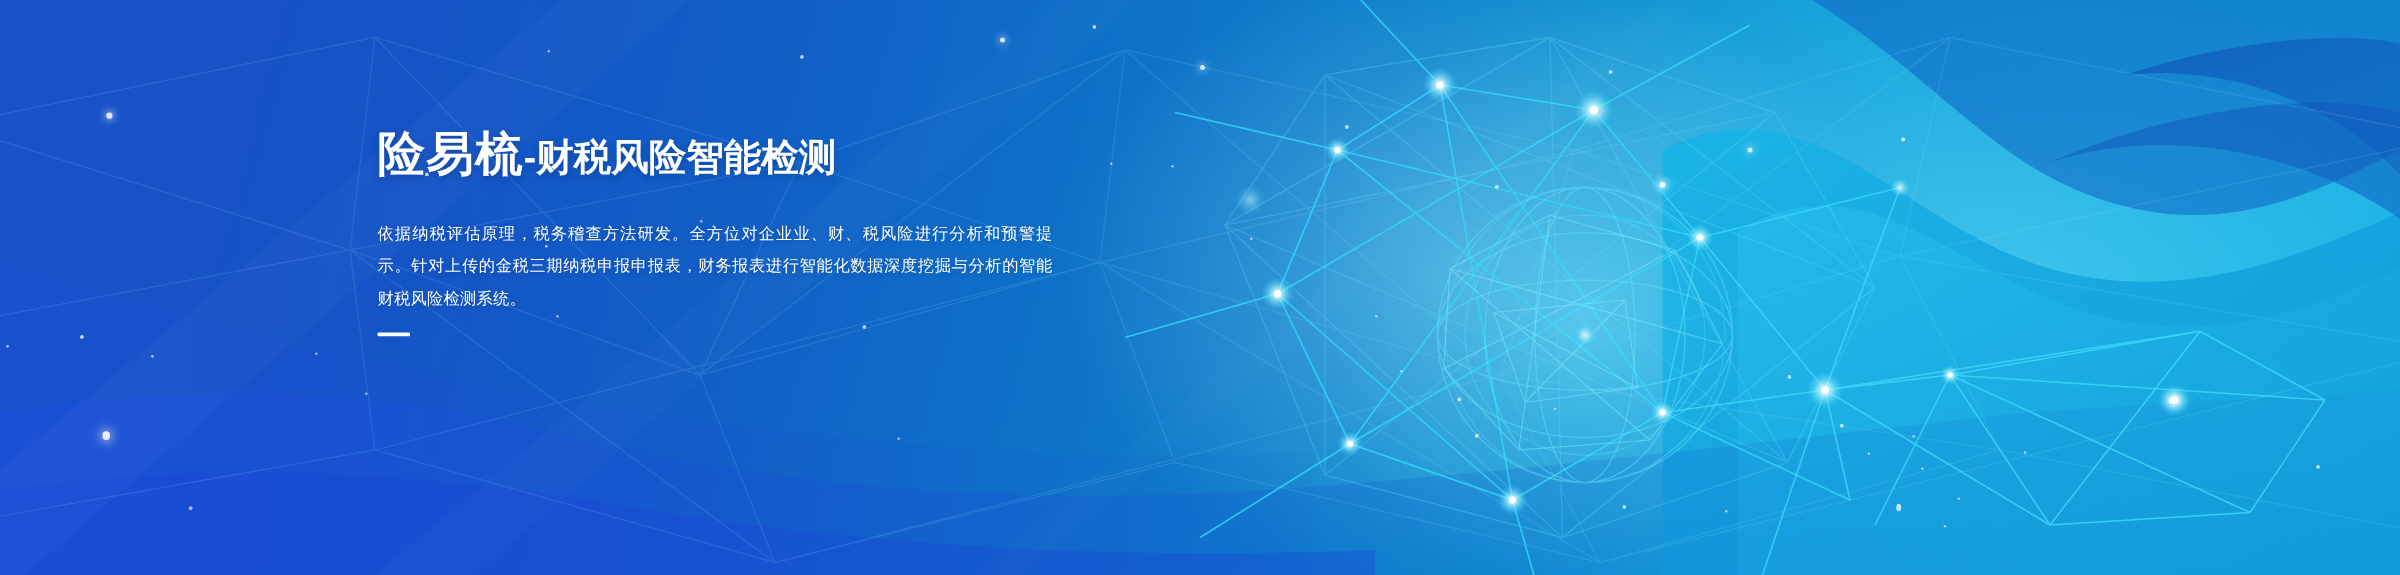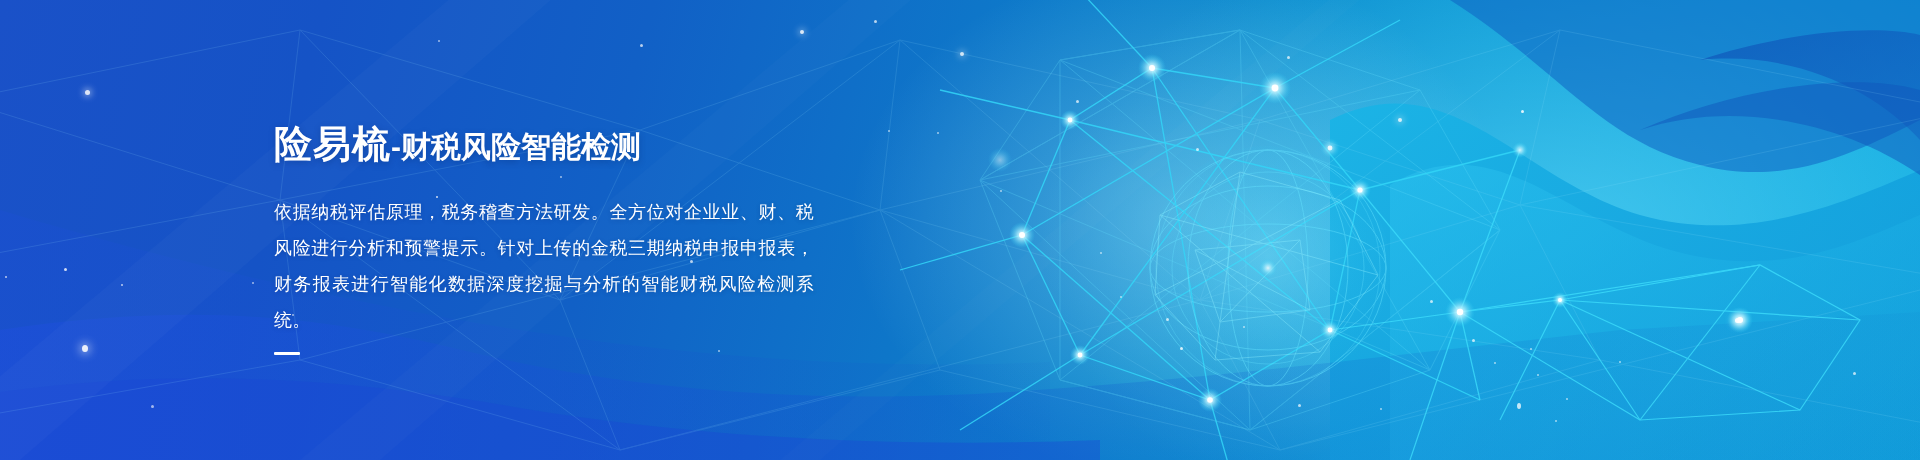"险易梳-财税风险智能检测" .content { left: 274px -> 302px; margin-top: 20px -> none }
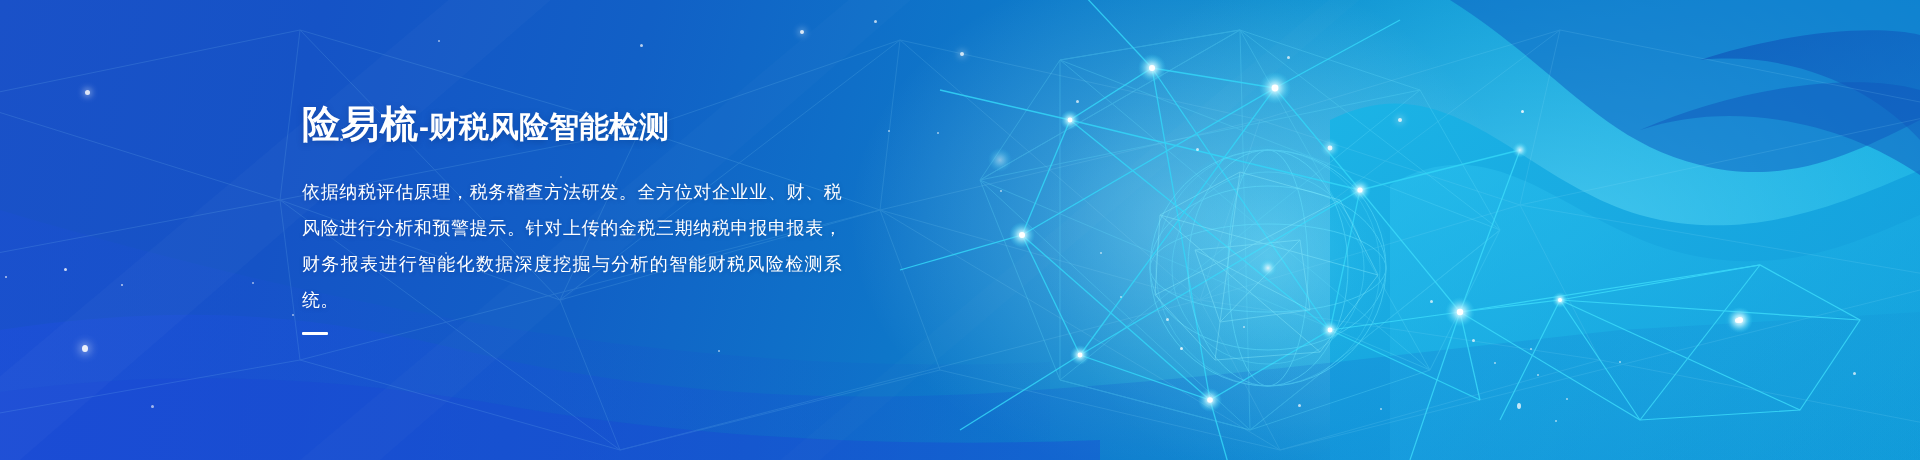"依据纳税评估原理，税务稽查方法研发。全方位对企业业、财、税风险进行分析和预警提示" .desc { font-size: 18px -> 13px }
